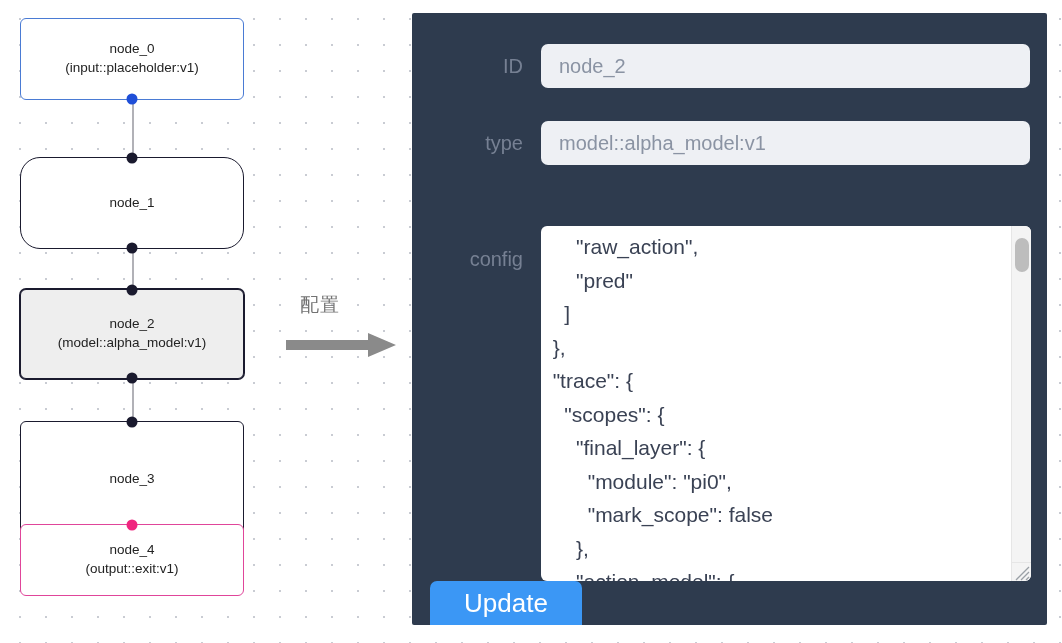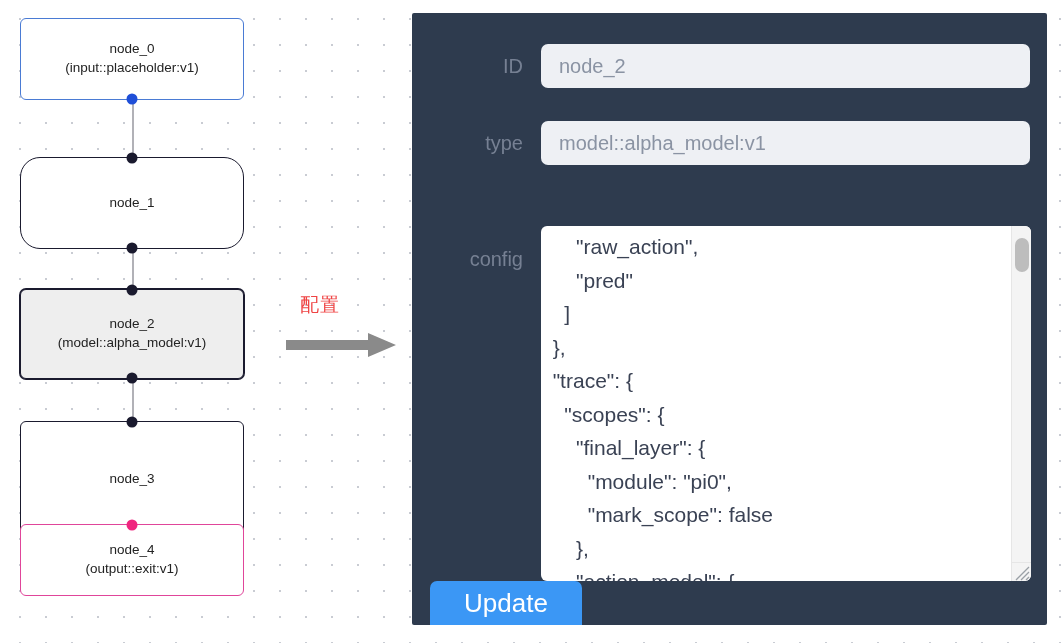"配置" #annot .atext { color: #ef4444 -> #737373 }
